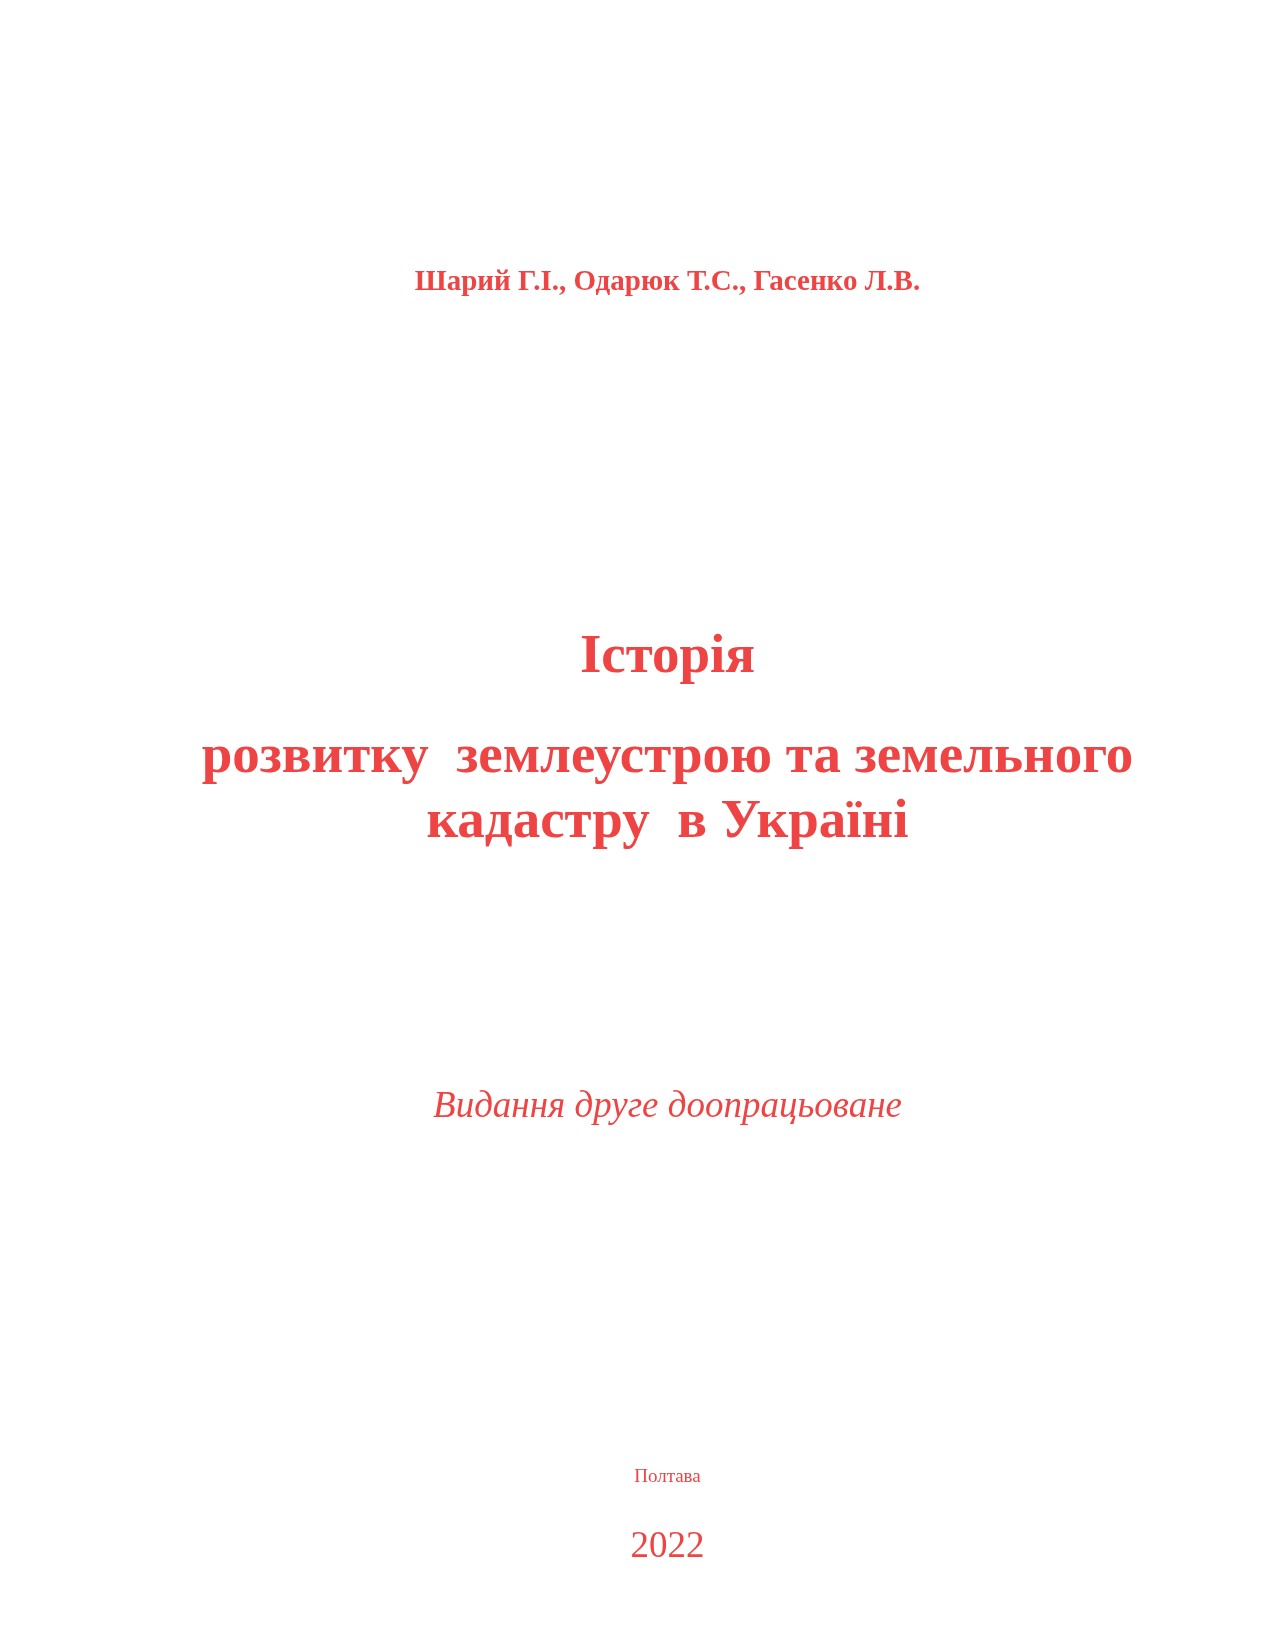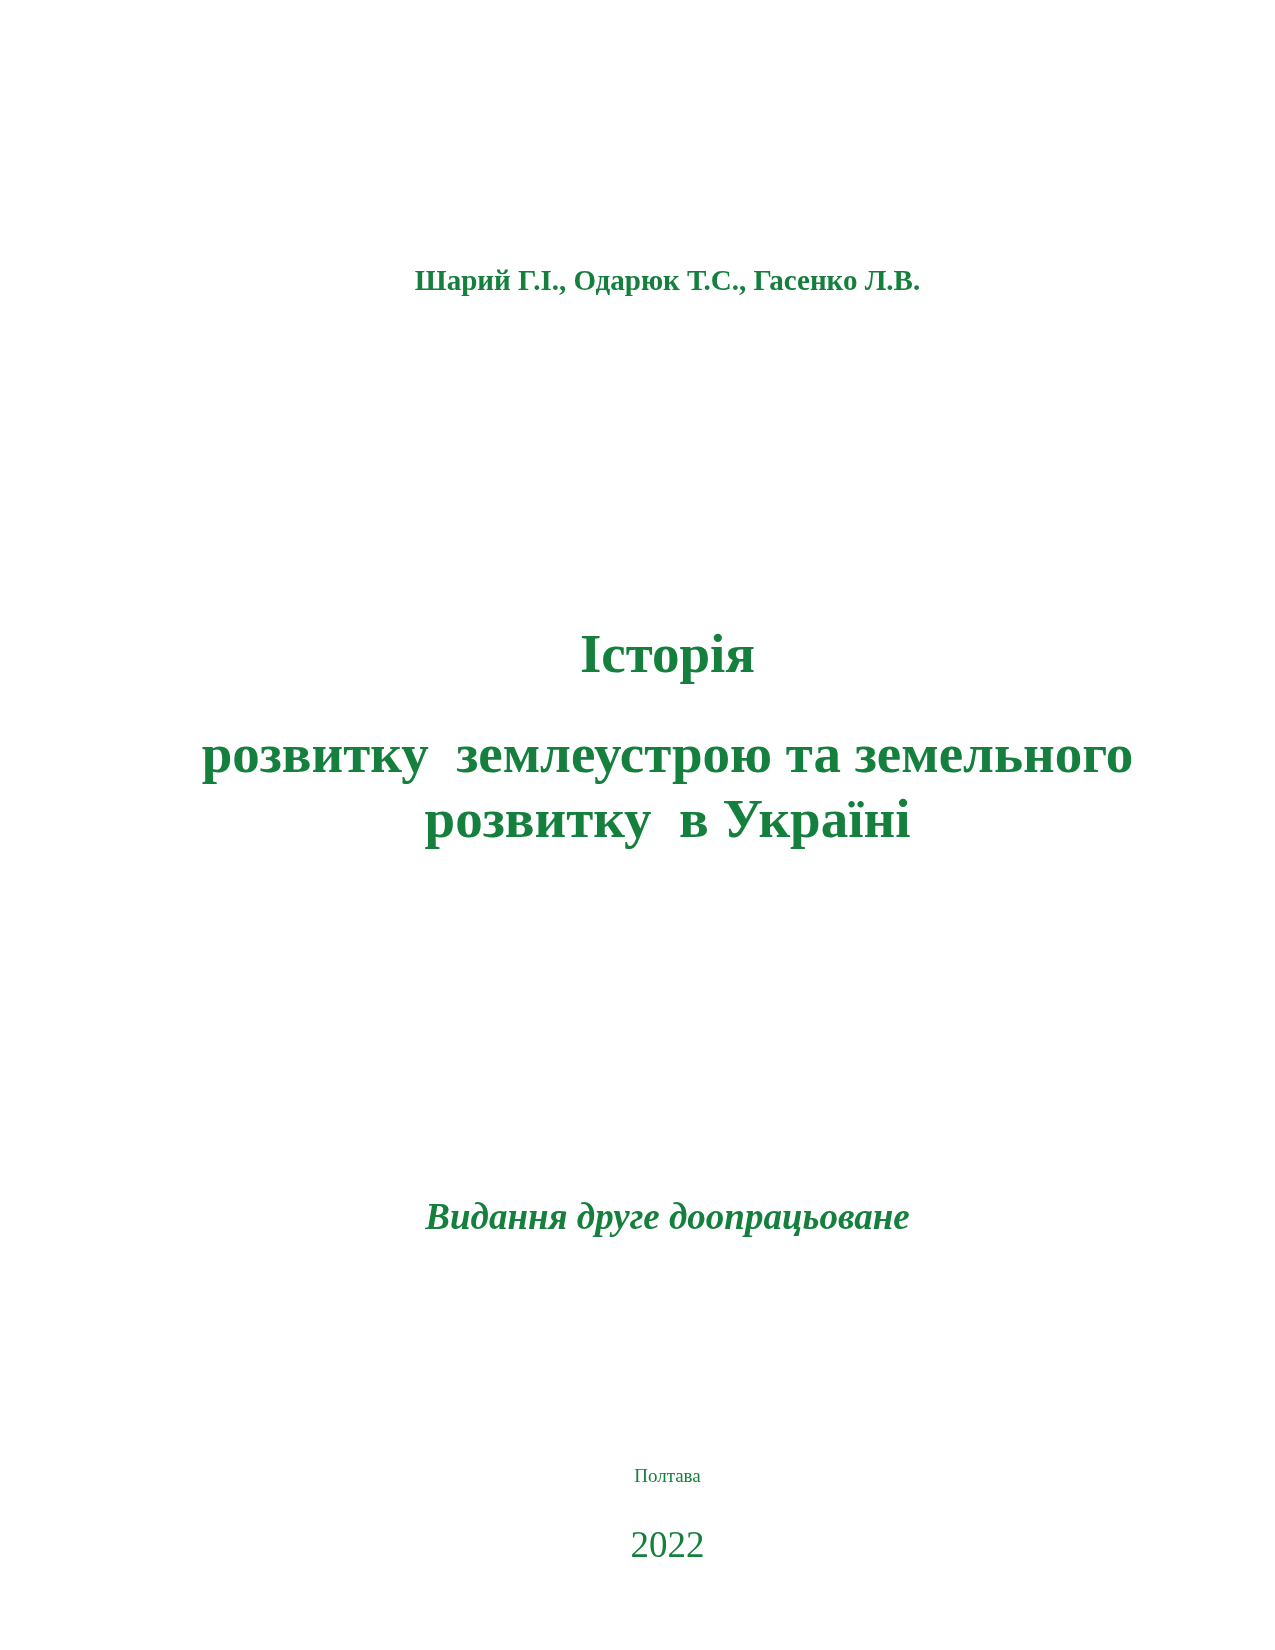"Шарий Г.І., Одарюк Т.С., Гасенко" .page { color: #15803d -> #ef4444 }
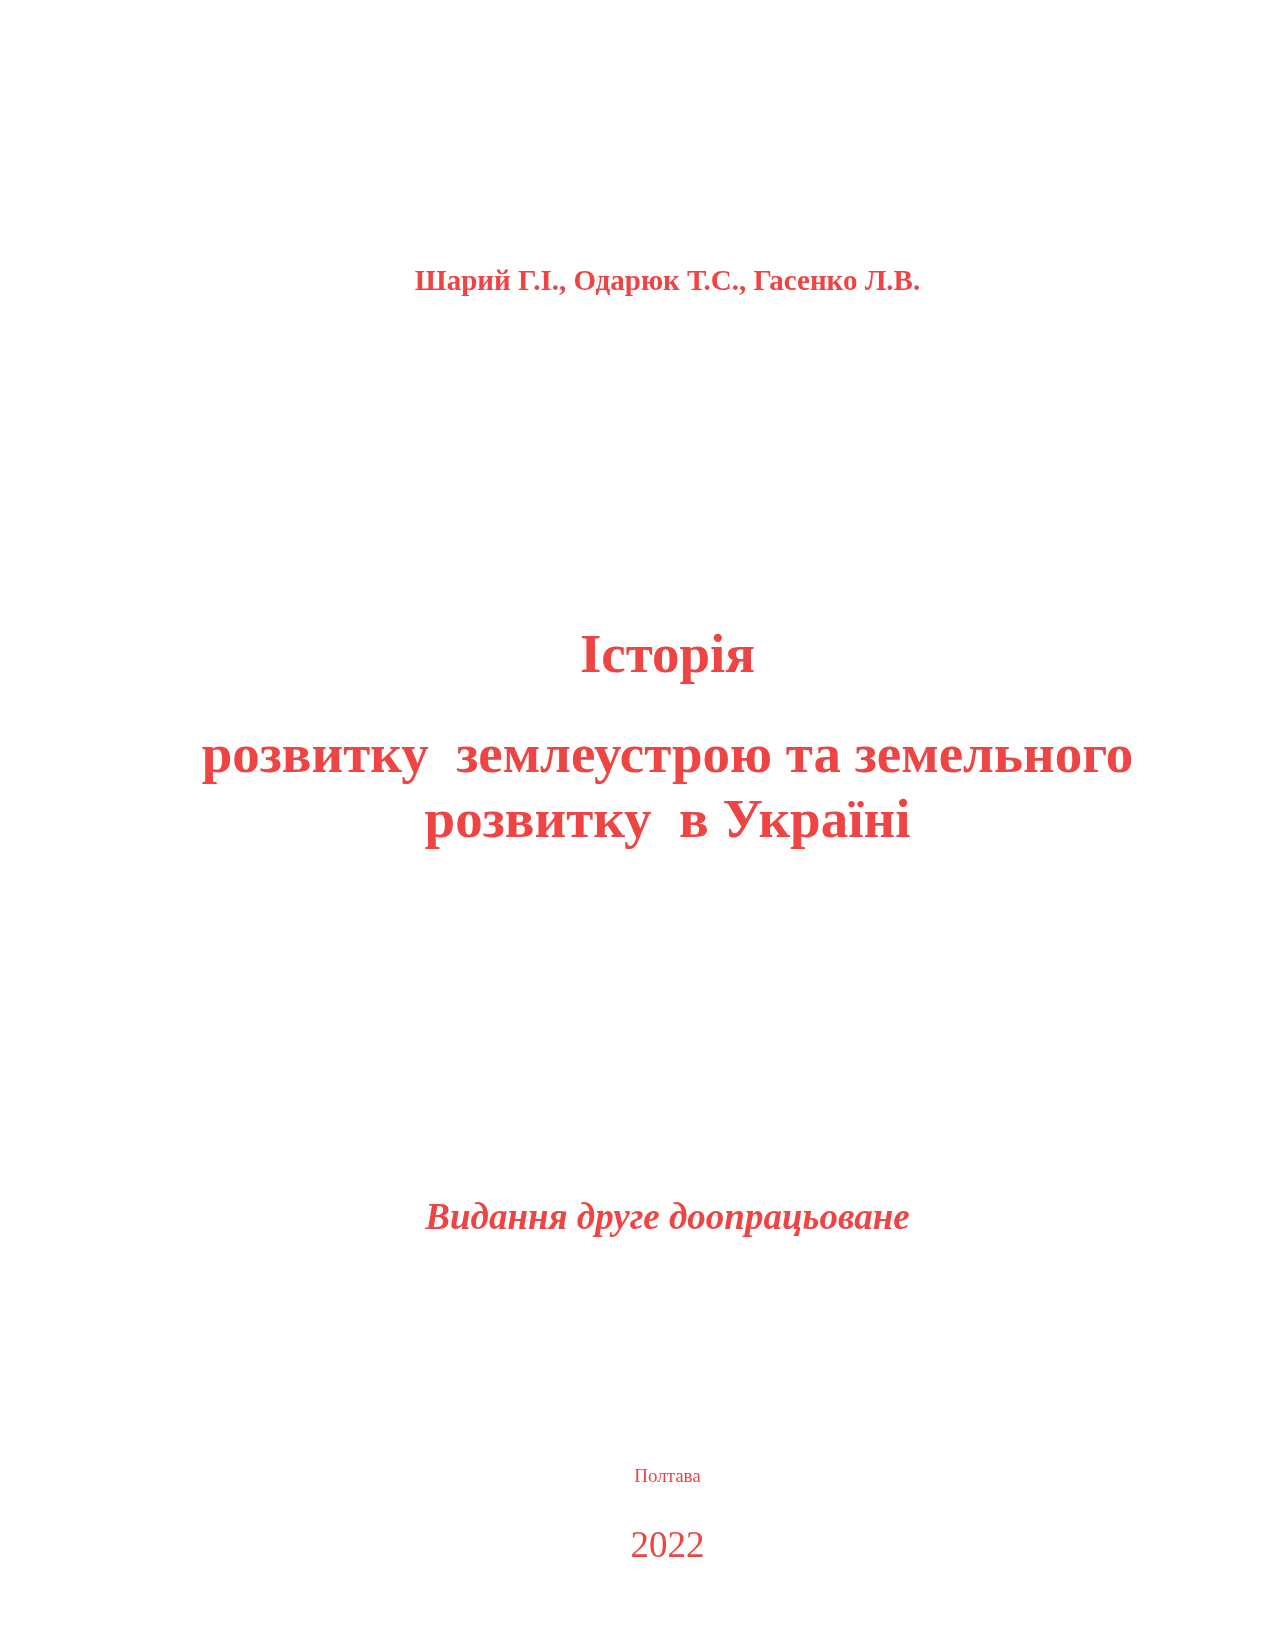"розвитку в Україні" div.txt { text: розвитку -> кадастру }
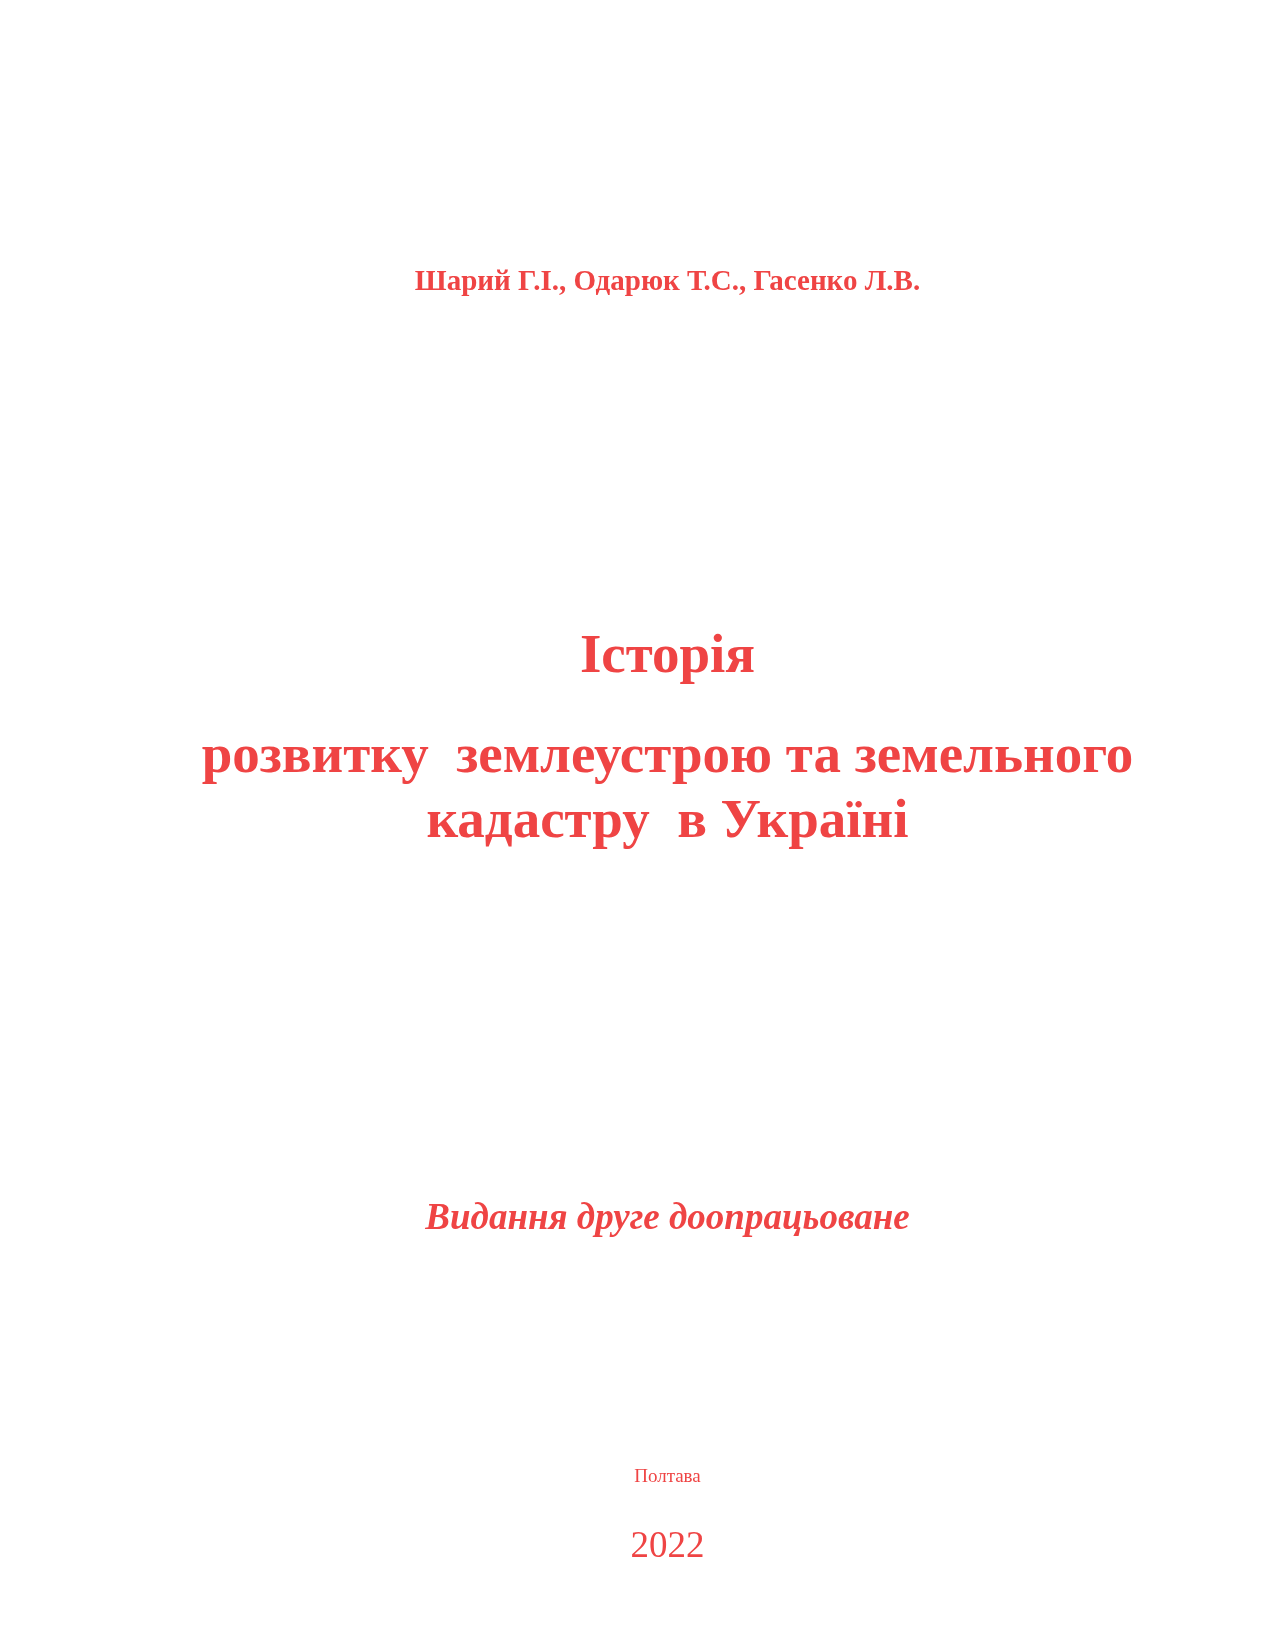"Видання друге доопрацьоване" .edition { font-weight: bold -> normal; top: 1198px -> 1086px }
